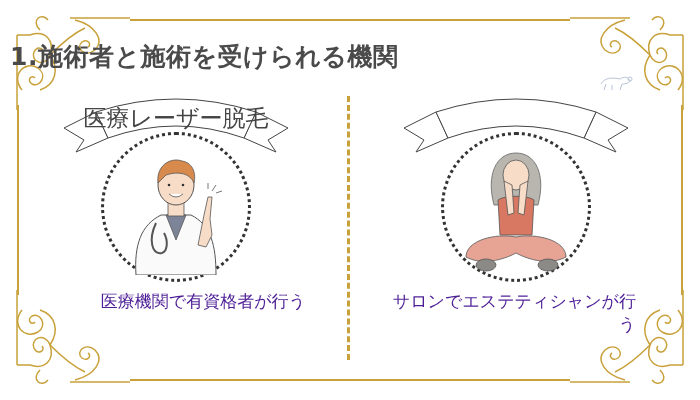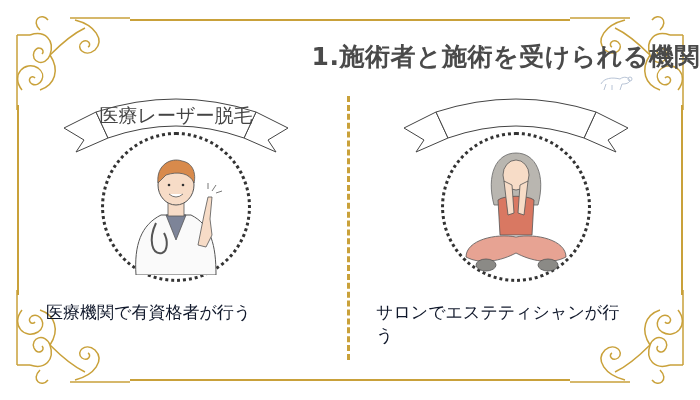"1.施術者と施術を受けられる機関" .title { padding-left: 24px -> 10px; text-align: right -> left }
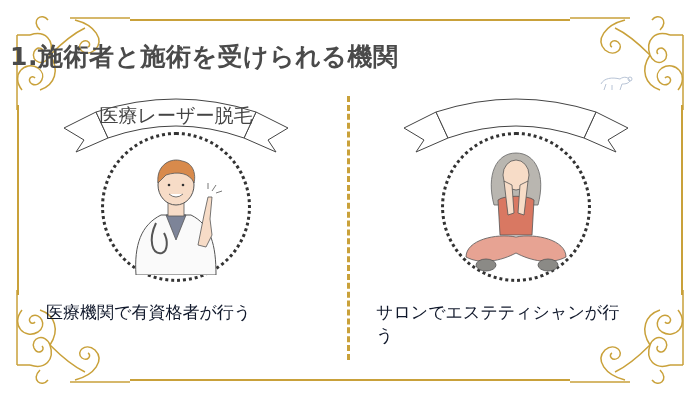"医療レーザー脱毛" .ribbon-label { font-size: 19px -> 23px }
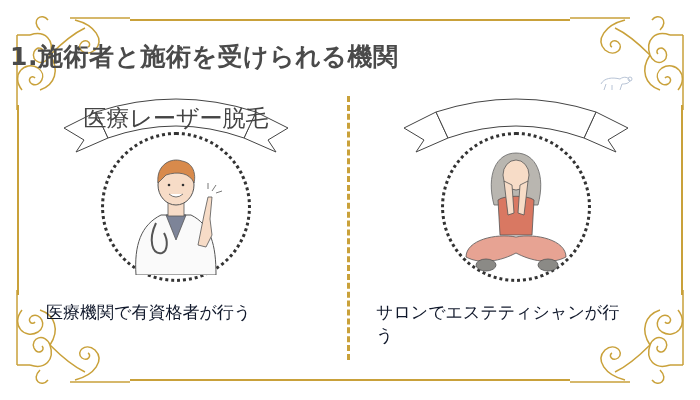"医療機関で有資格者が行う" .caption { color: #0f172a -> #4c1d95; text-align: left -> right; top: 301px -> 290px }
